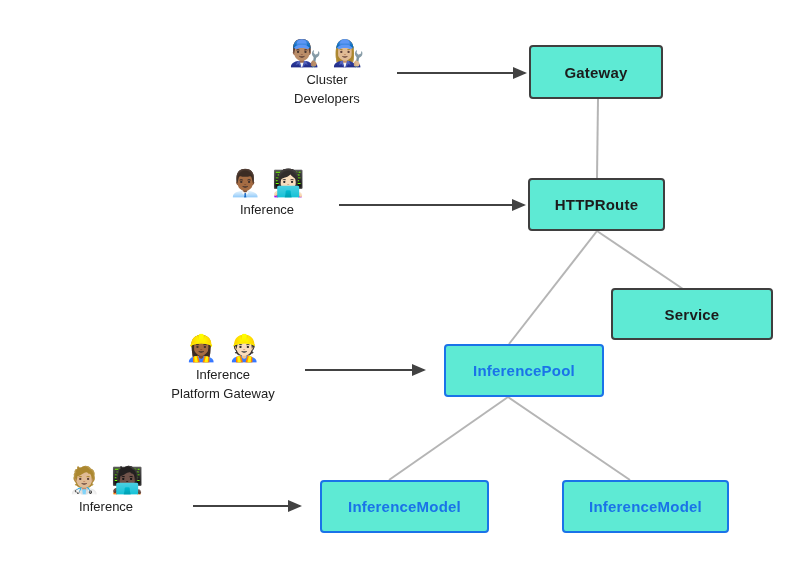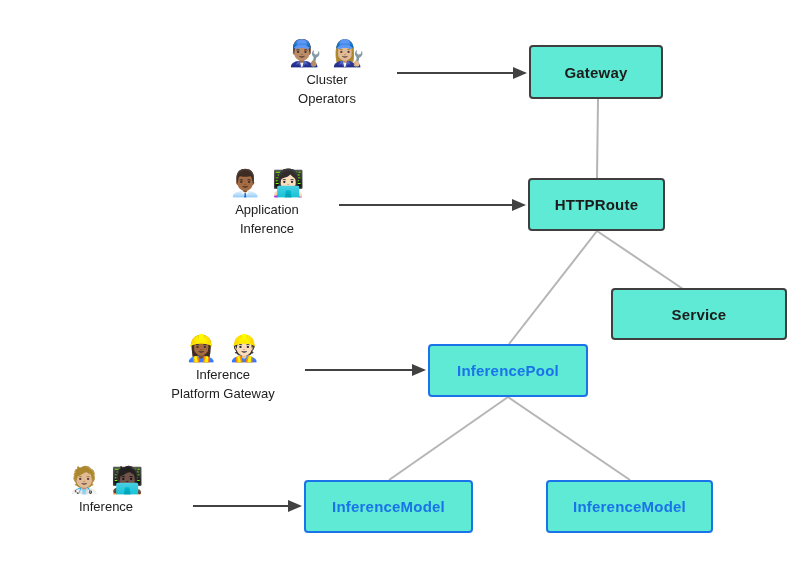"Operators" div.label-line { text: Operators -> Developers }
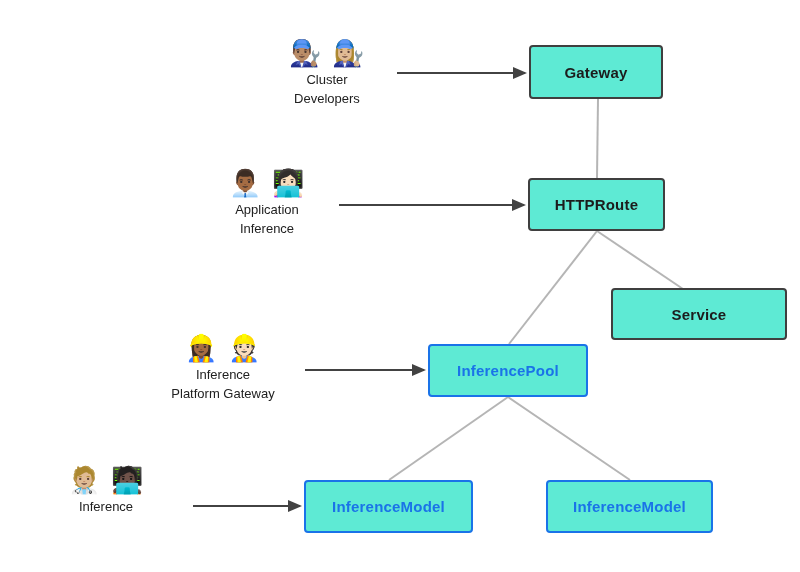"Application" div.label-line { html: <div>Application</div> -> none }
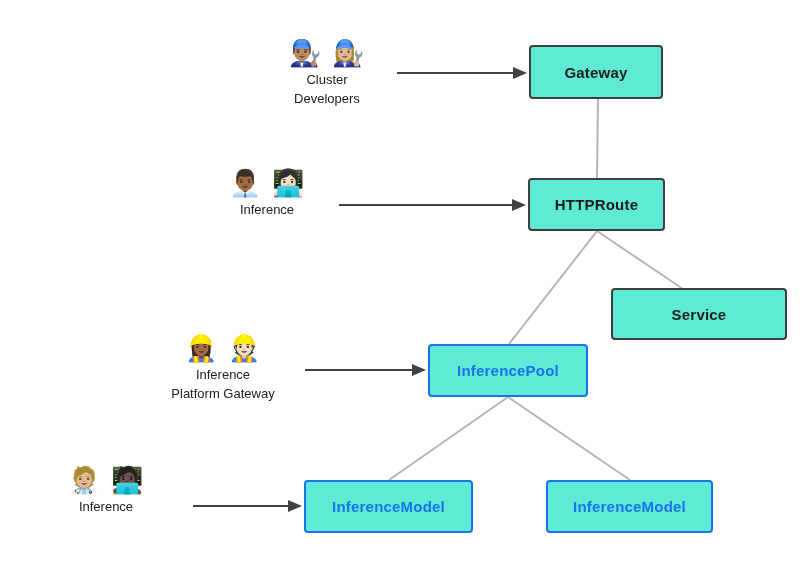"Service" #node-service { width: 176px -> 162px }
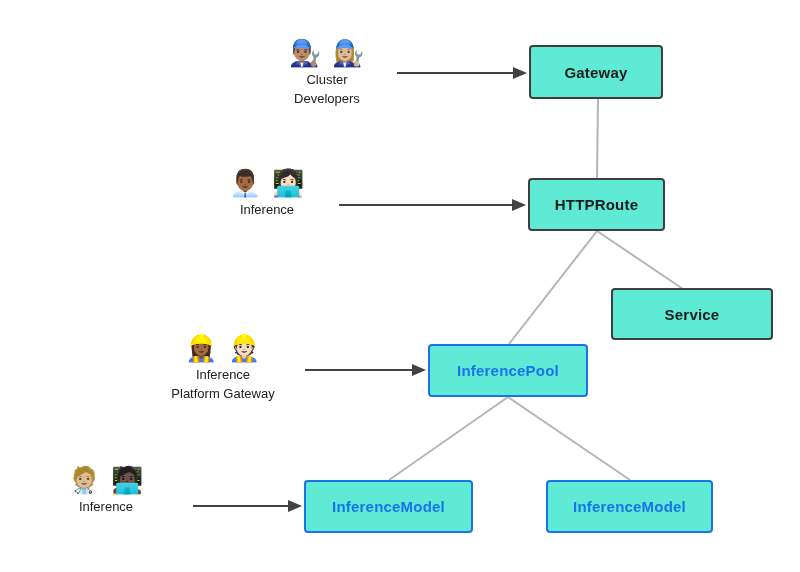"InferencePool" .node.blue { margin-left: none -> 16px }
